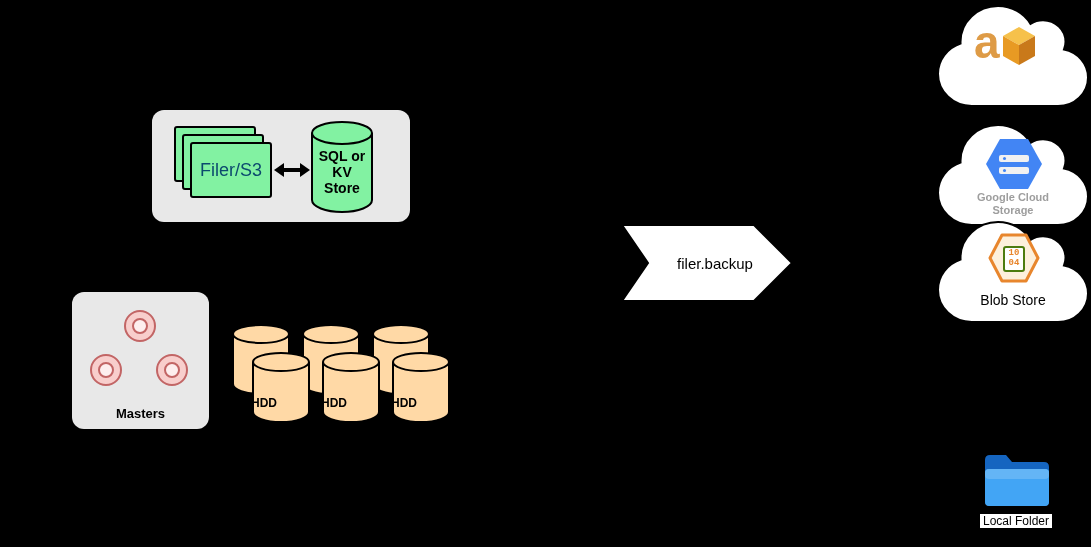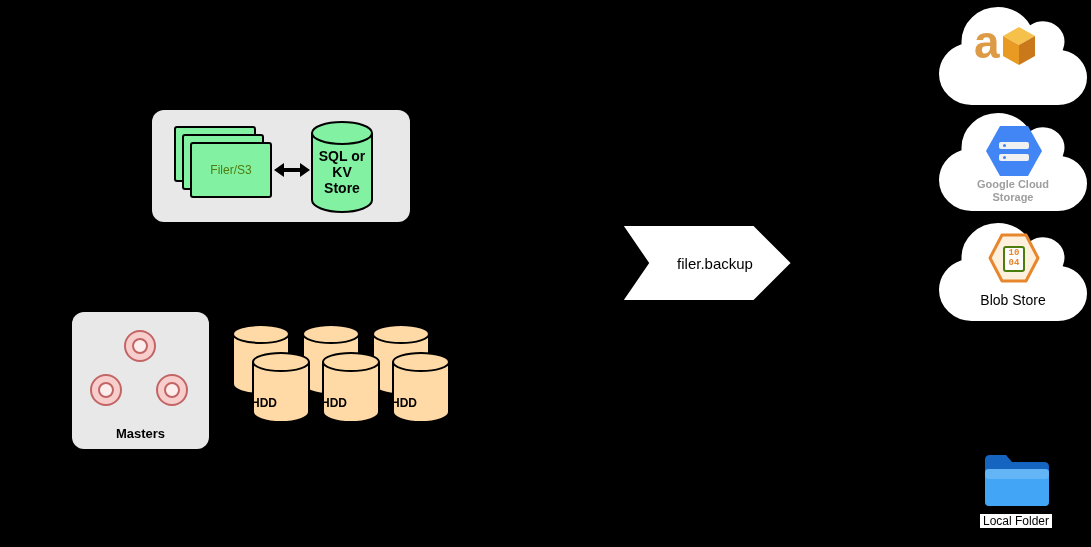"Filer/S3" .stack-rect.r3 span { color: #4d7c0f -> #0c4a6e; font-size: 12px -> 18px }
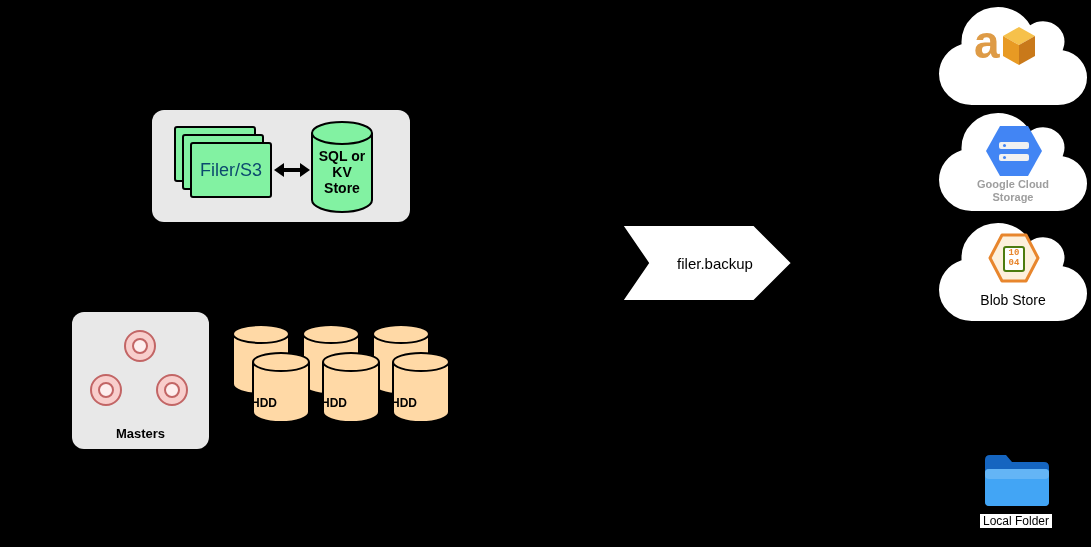"Google Cloud" .cloud.c2 { top: 112px -> 125px }
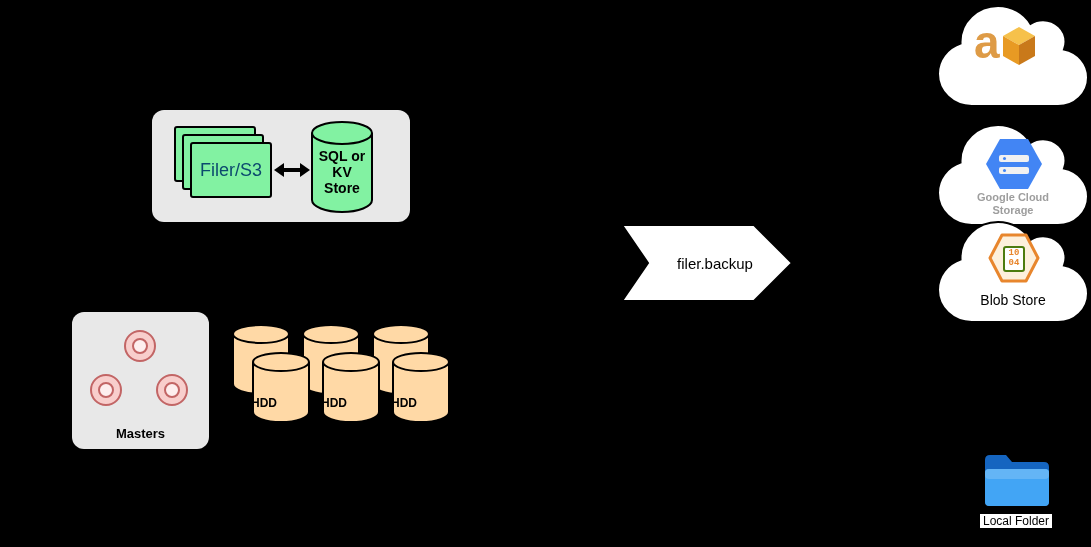"Masters" .masters-group { top: 312px -> 292px }
